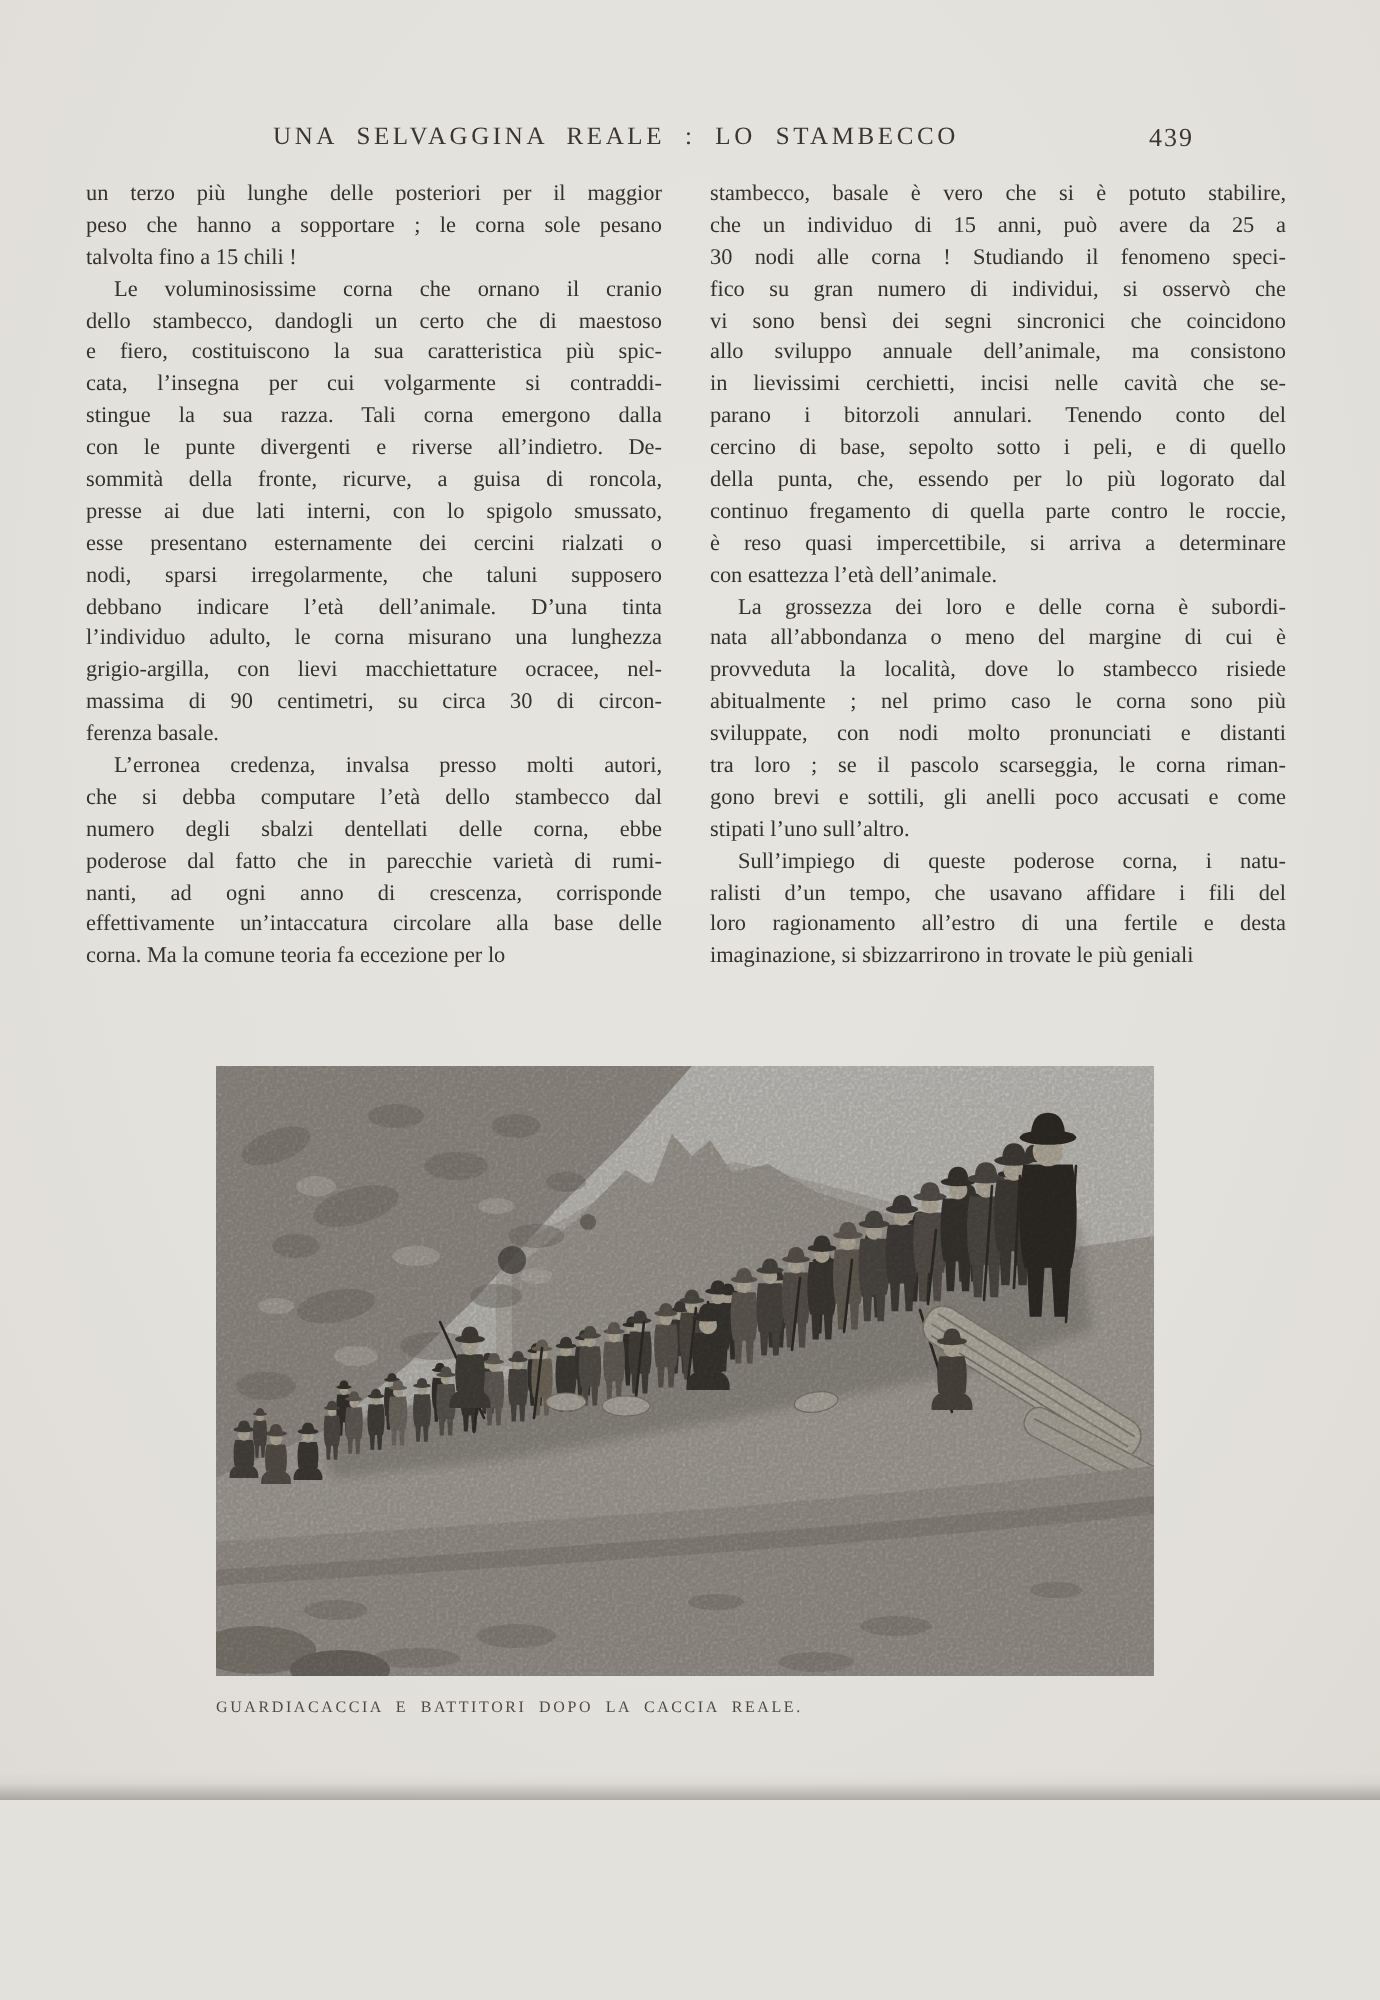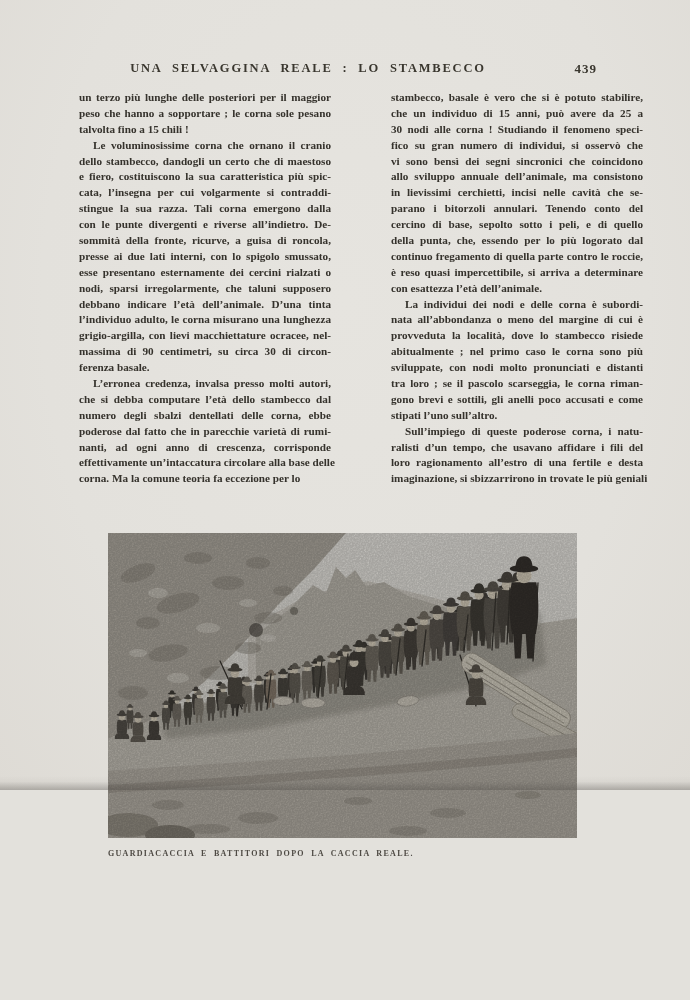"UNA SELVAGGINA REALE : LO" .page { font-weight: bold -> none; height: 790px -> 900px }
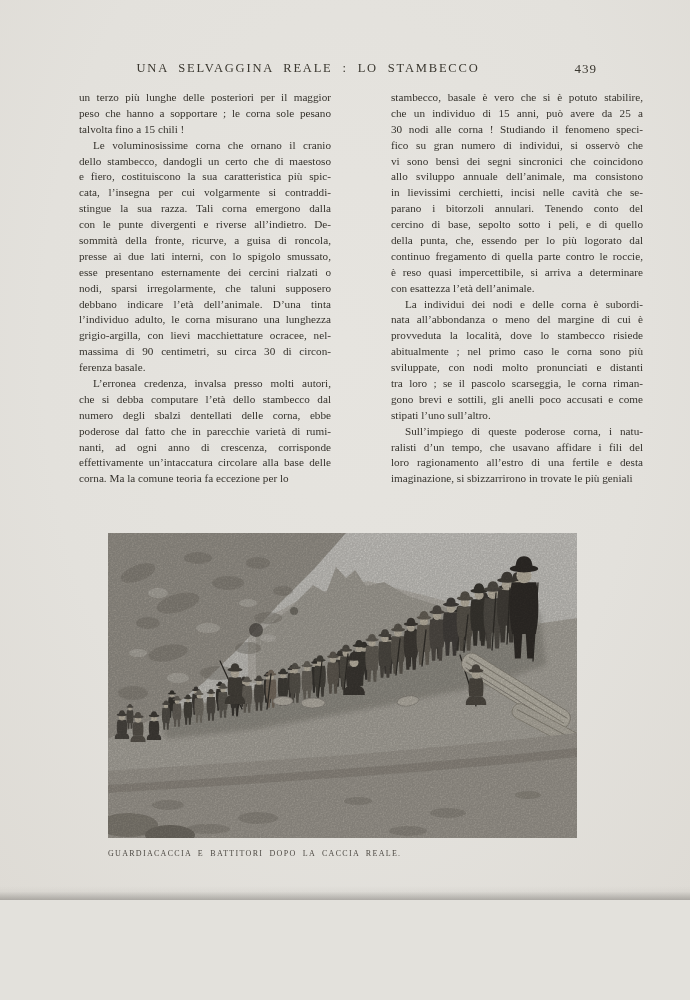"un terzo più lunghe delle" .line { margin-left: 36px -> none }
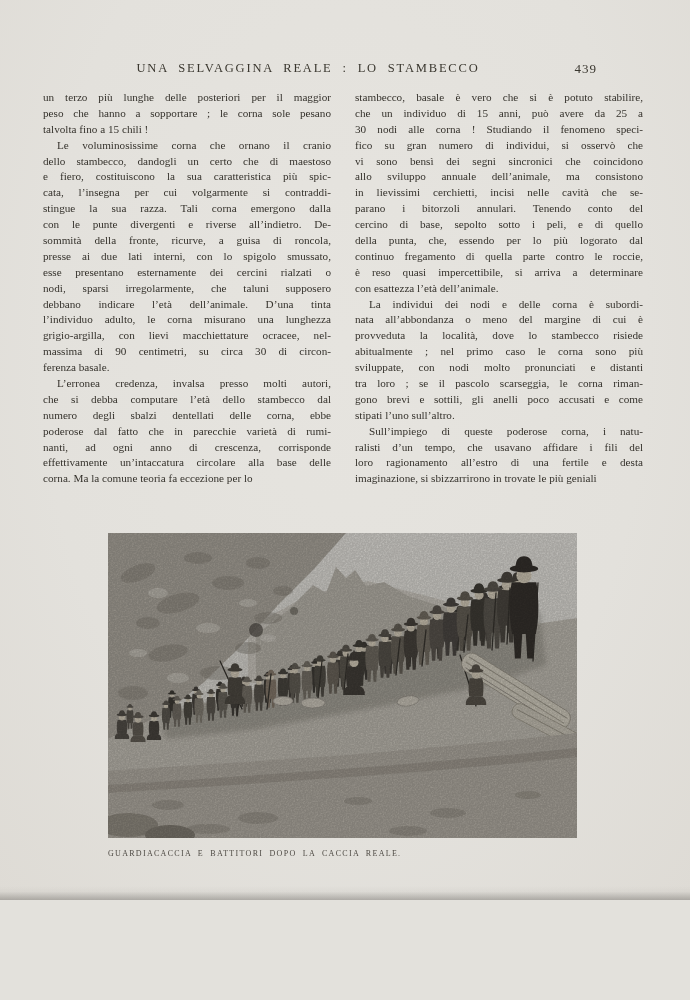"La individui dei nodi e" div.line { text: individui dei nodi -> grossezza dei loro }
